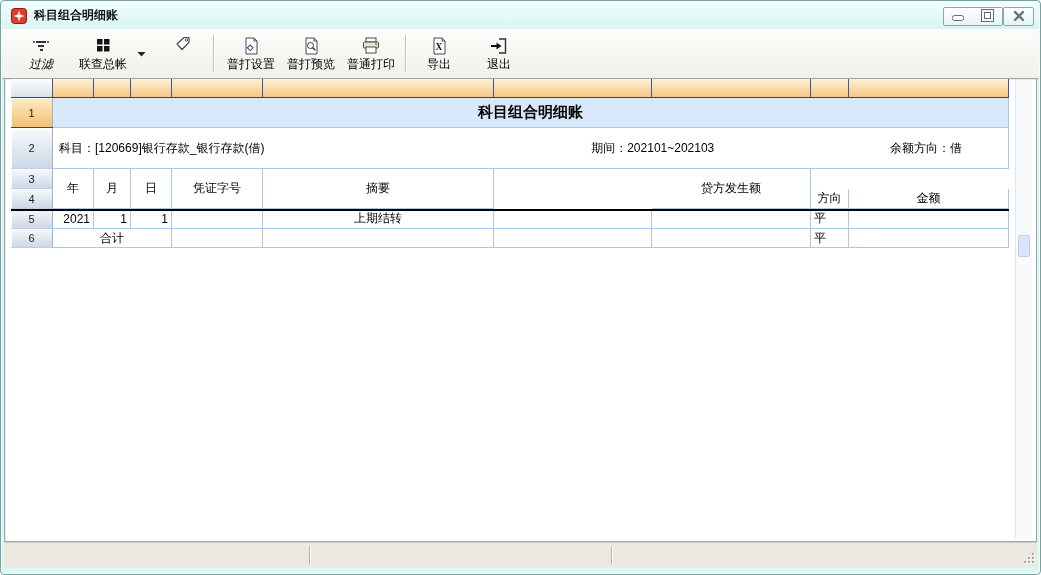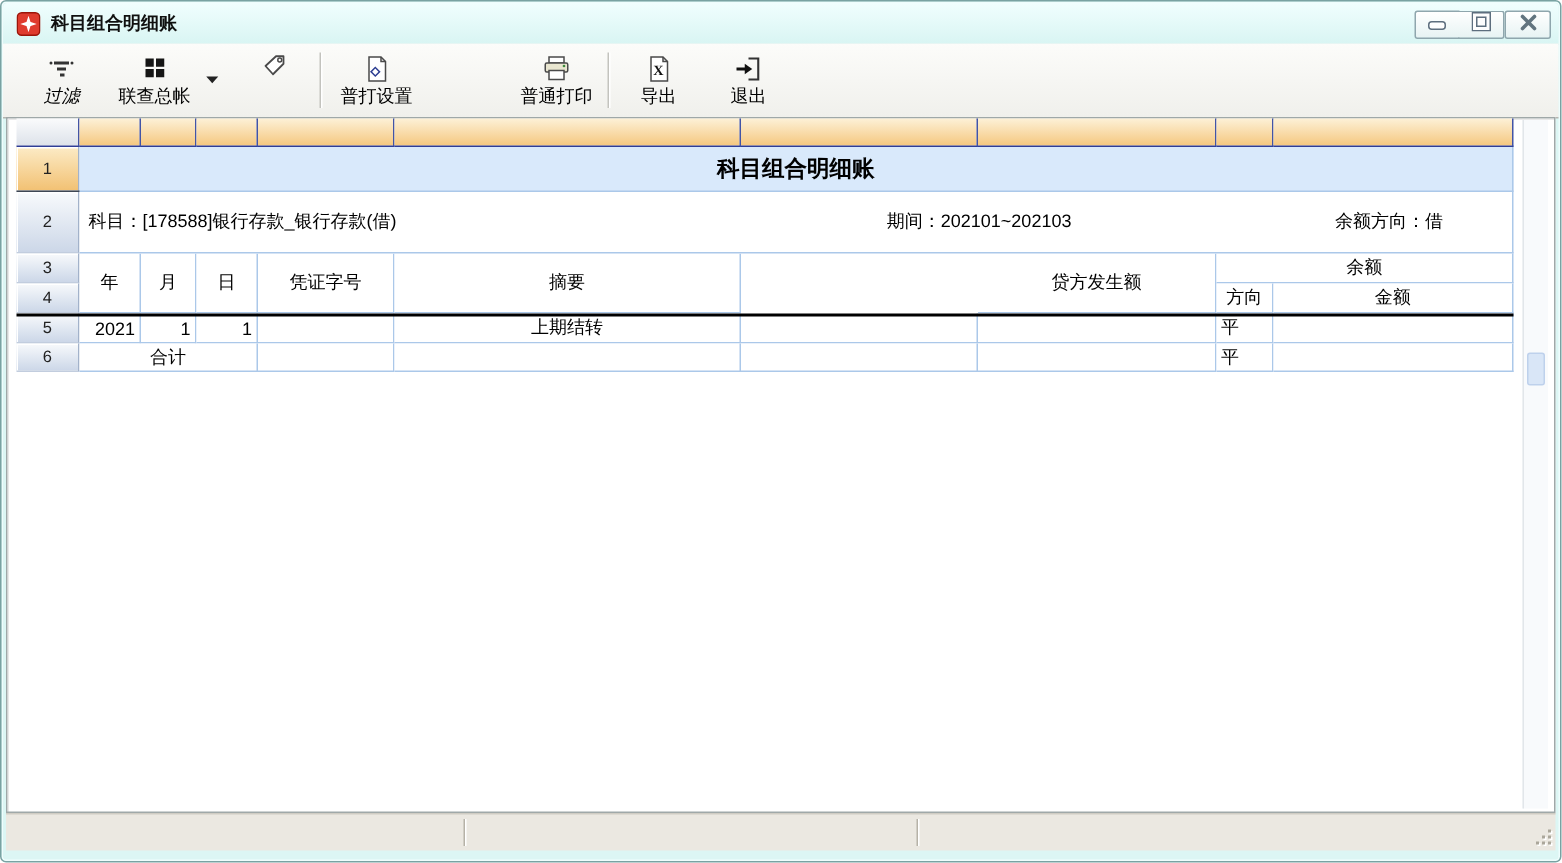"普打预览" div.tb-btn { html: none -> <div> <span> <svg> <path></path> <path></path> <circle></circle> <line></line> </svg> </span> <span>普打预览</span> </div> }
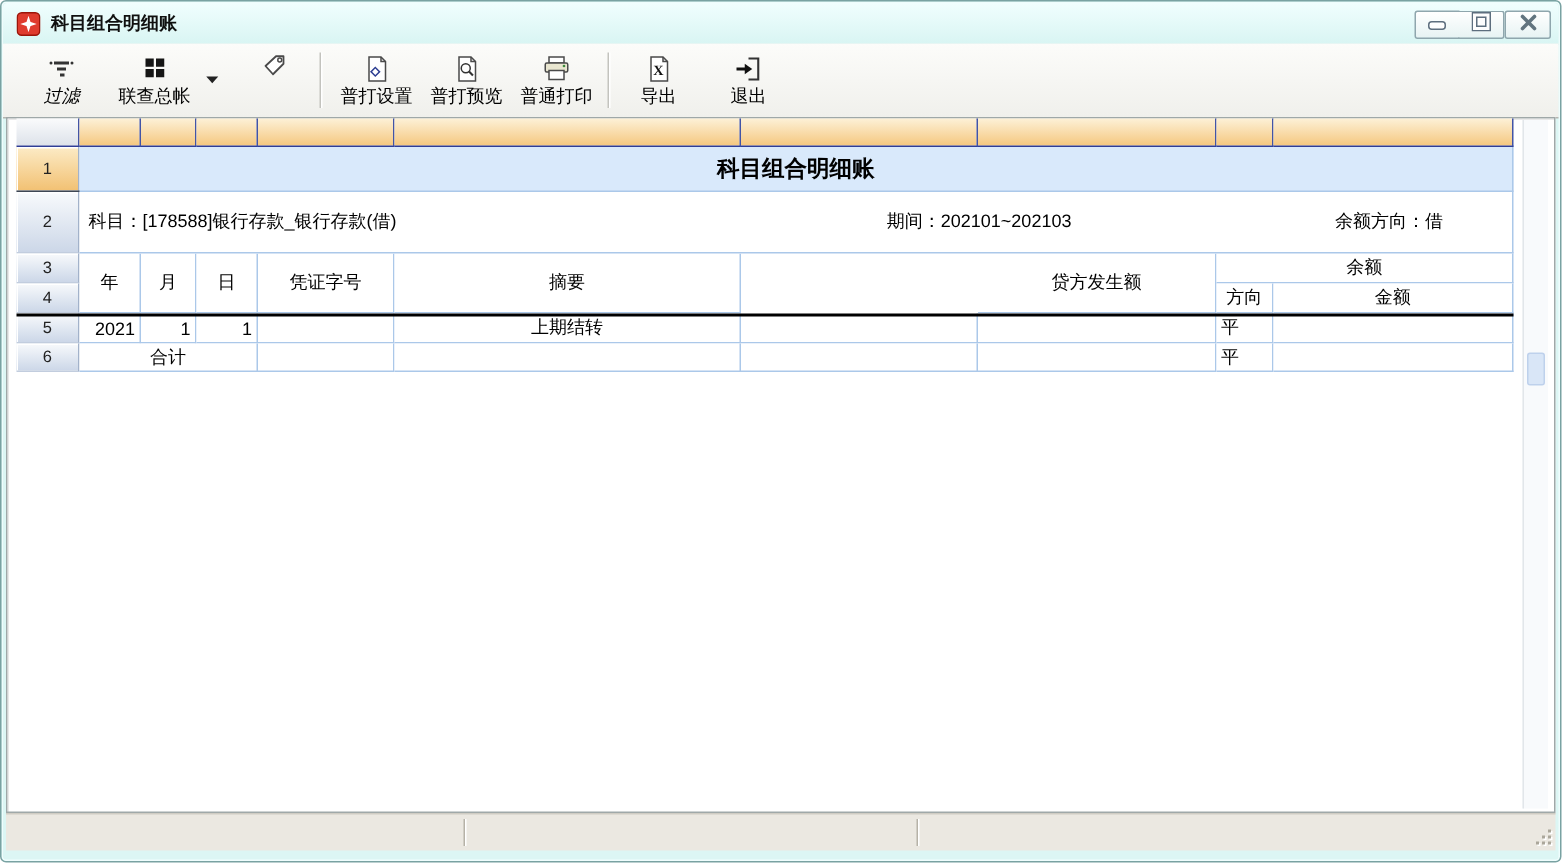"科目：[178588]银行存款_银行存款(借)" span.info-subject { text: 178588 -> 120669 }
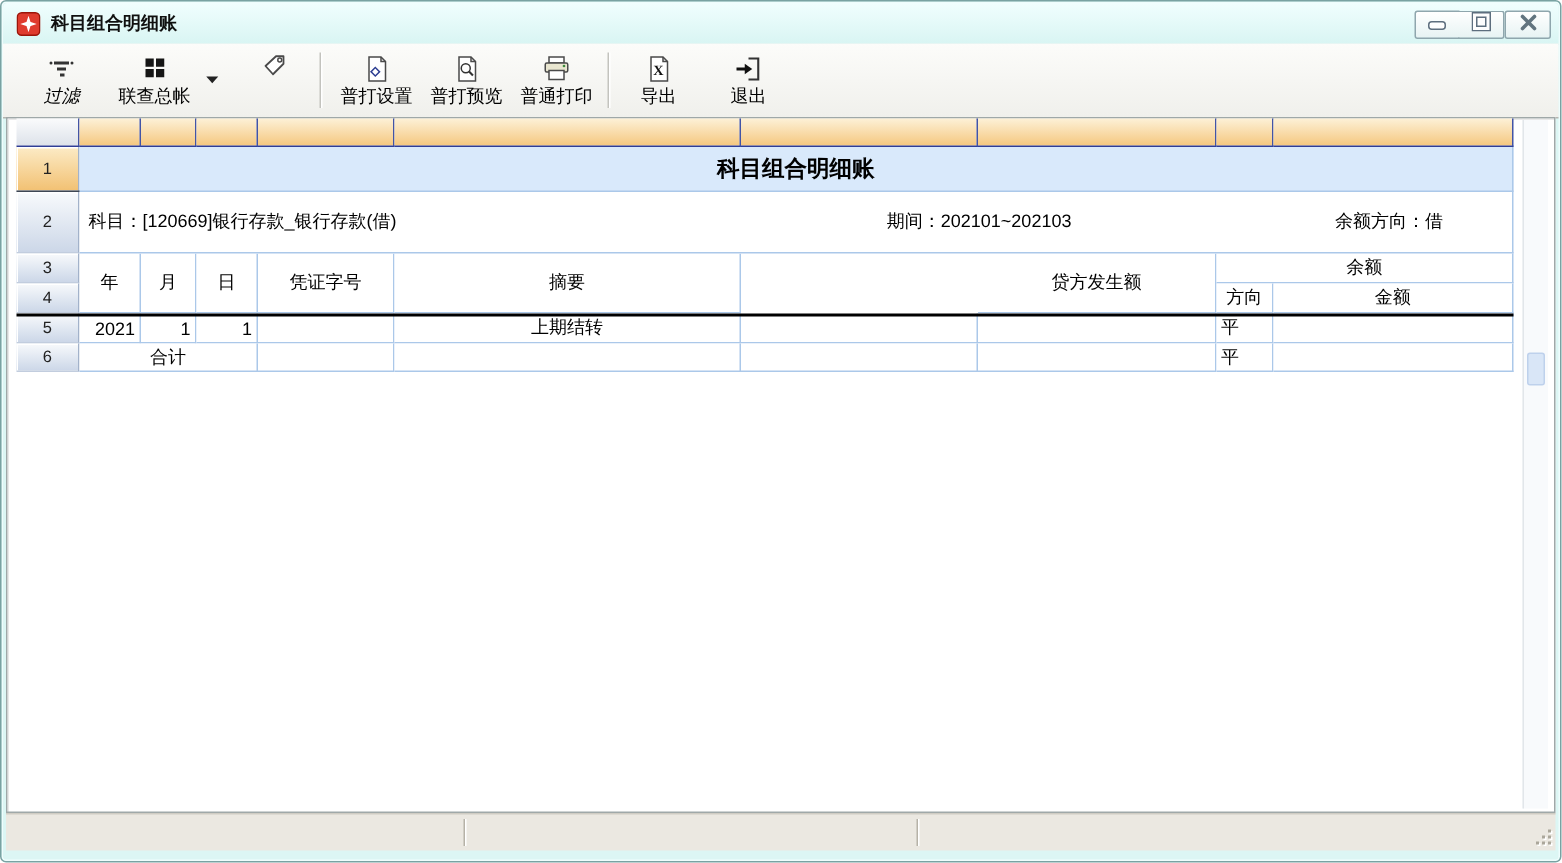"余额" div.cell { html: <div>余额</div> -> none }
